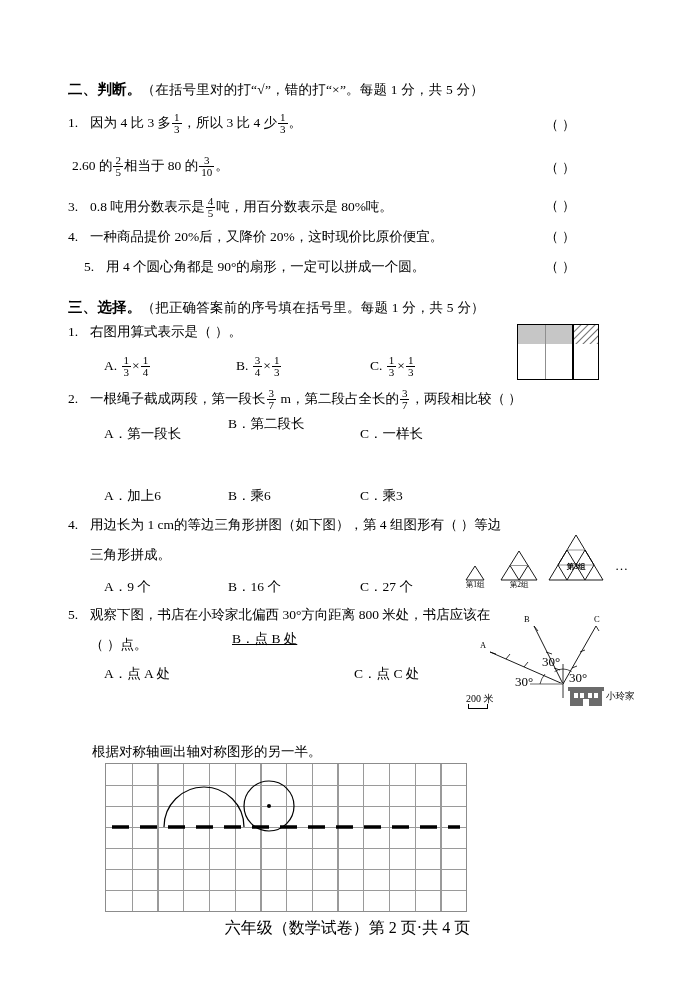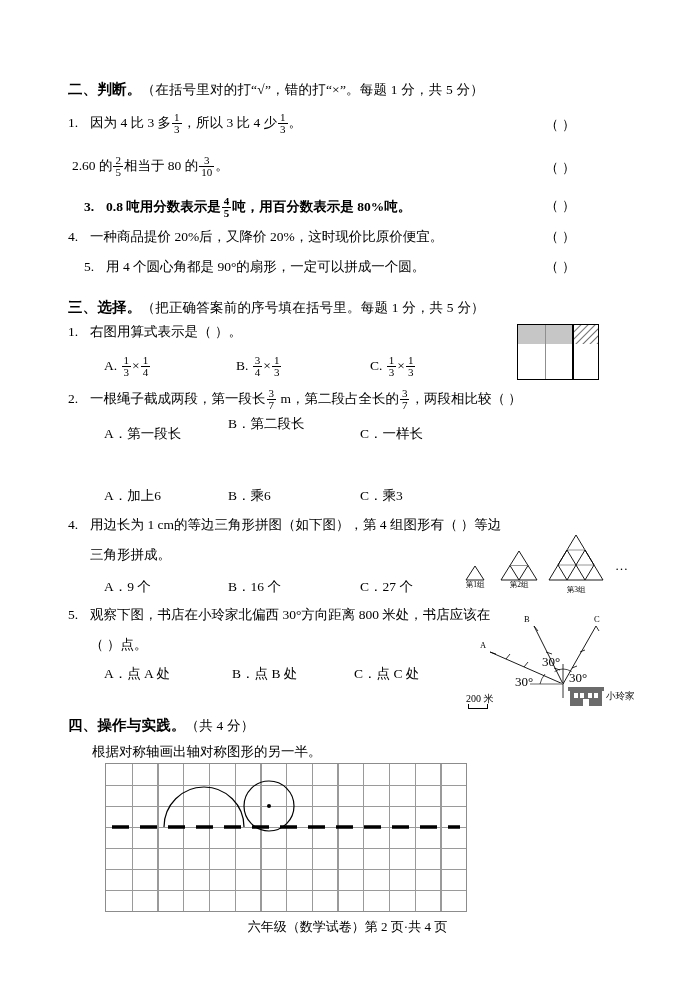"3. 0.8 吨用分数表示是" div.abs { font-weight: bold -> none; left: 84px -> 68px }
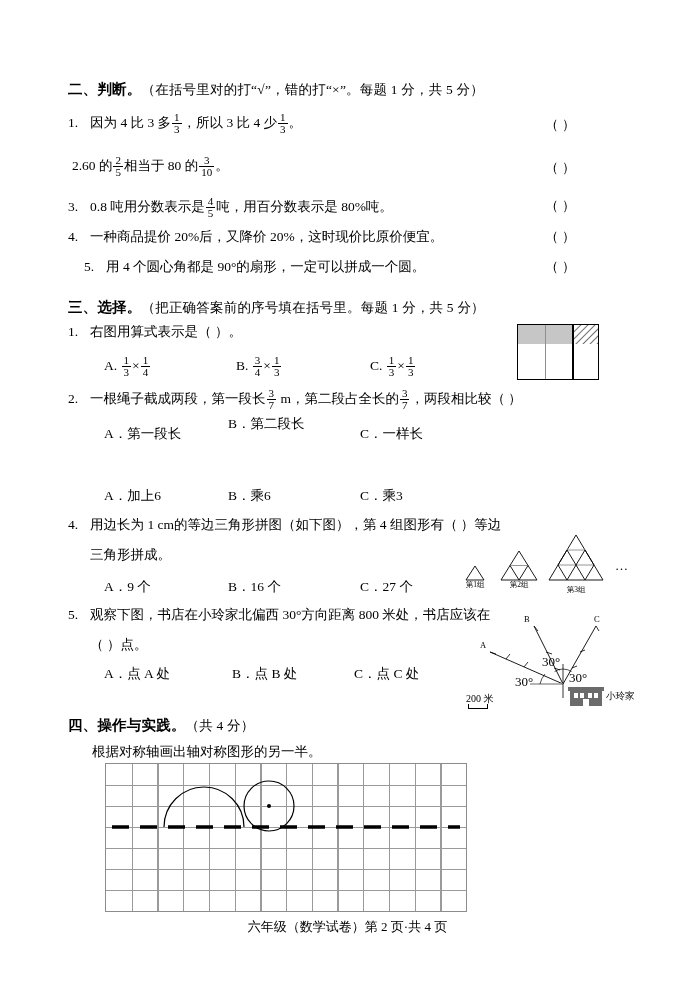"第3组" div.lbl { font-weight: none -> bold; top: 52px -> 29px }
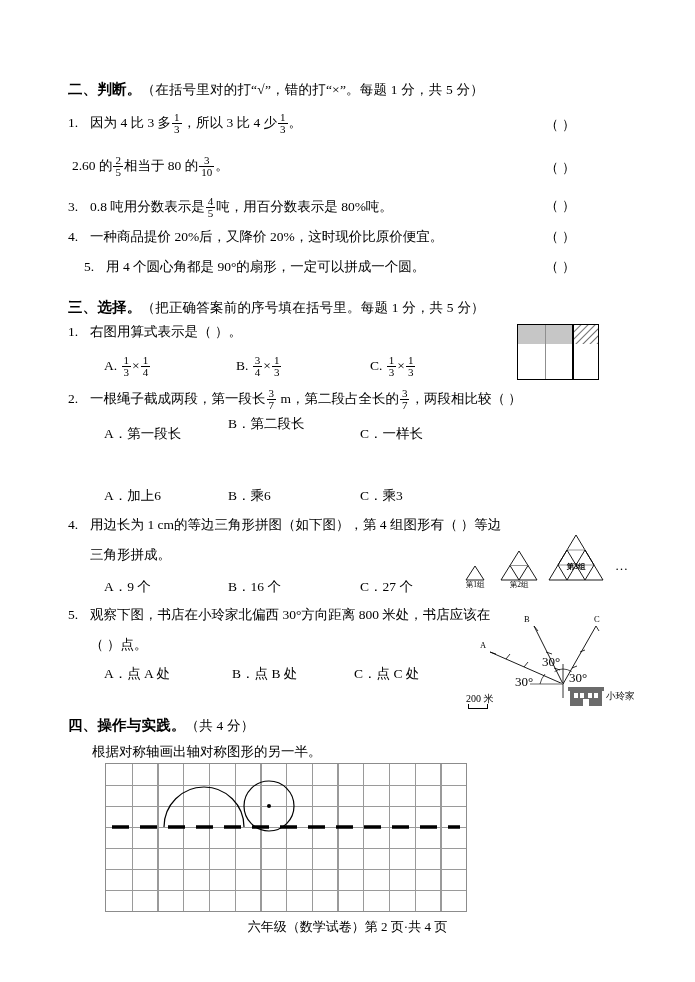"B．点 B 处" div.abs { text-decoration: none -> underline; top: 665px -> 630px }
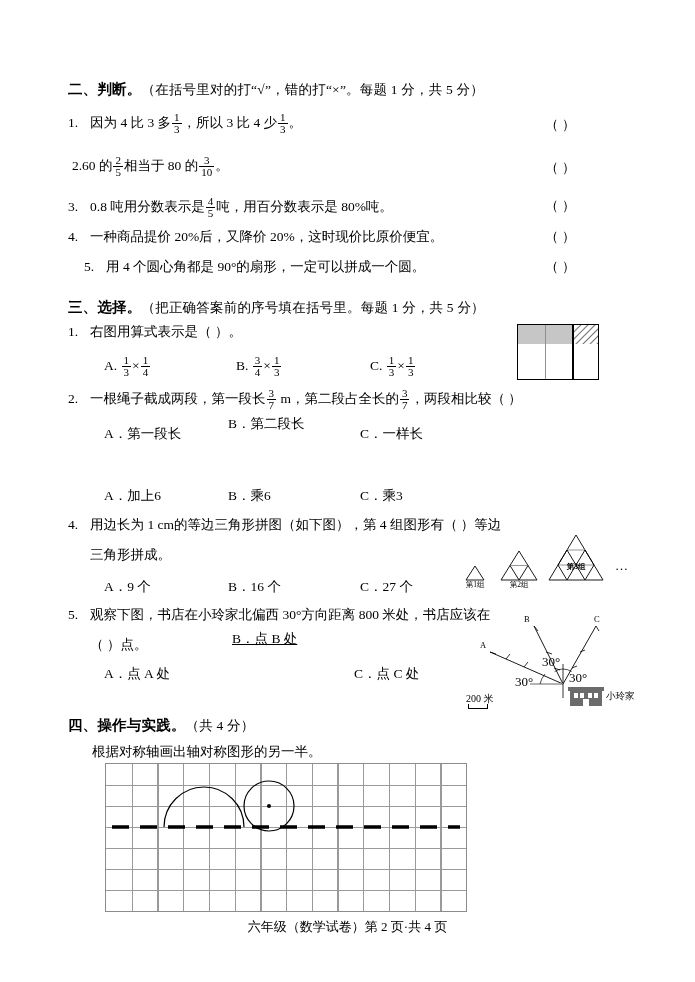"四、操作与实践。（共 4 分）" div.abs { html: <div> <span>四、操作与实践。</span><span>（共 4 分）</span> </div> -> none }
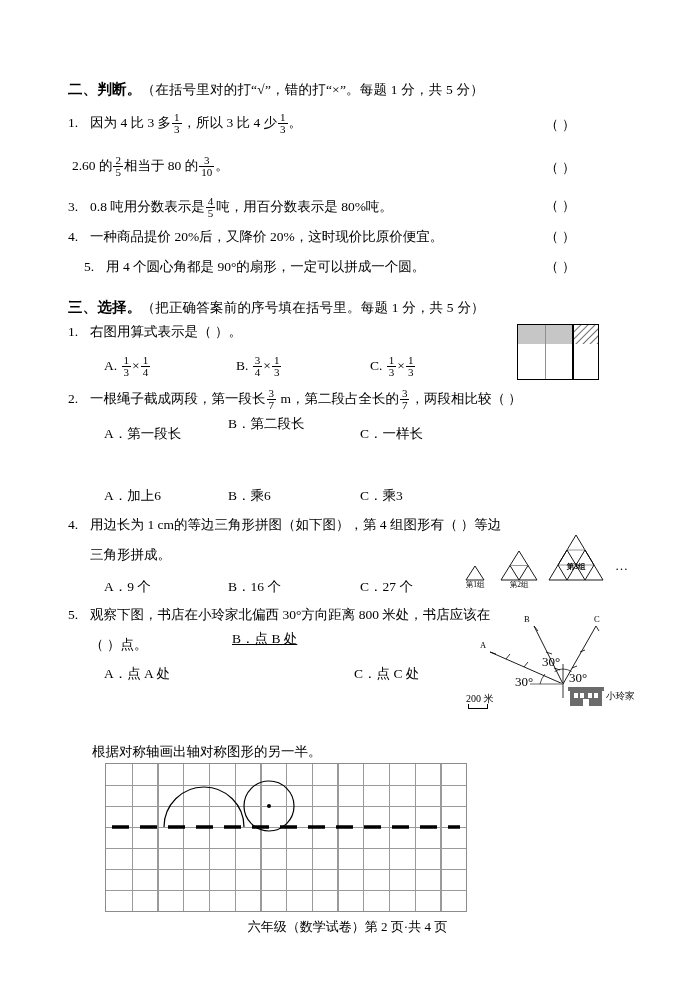"六年级（数学试卷）第 2 页·共 4 页" .footer { font-size: 13px -> 16px }
